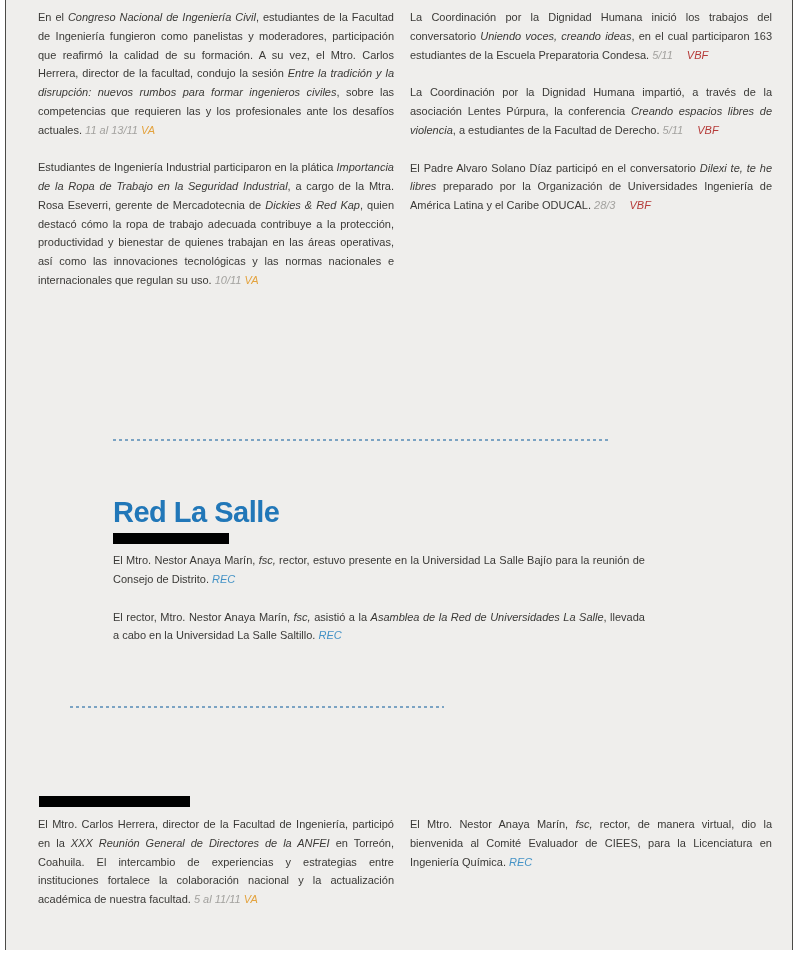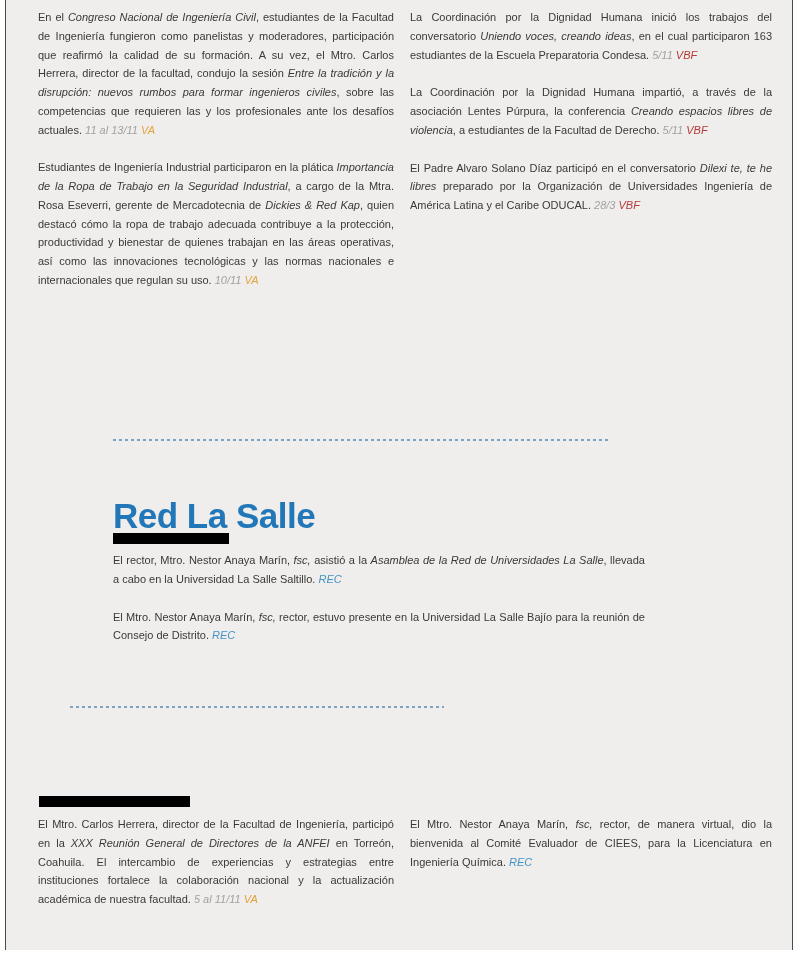"VBF" .seg-vbf { margin-left: none -> 11px }
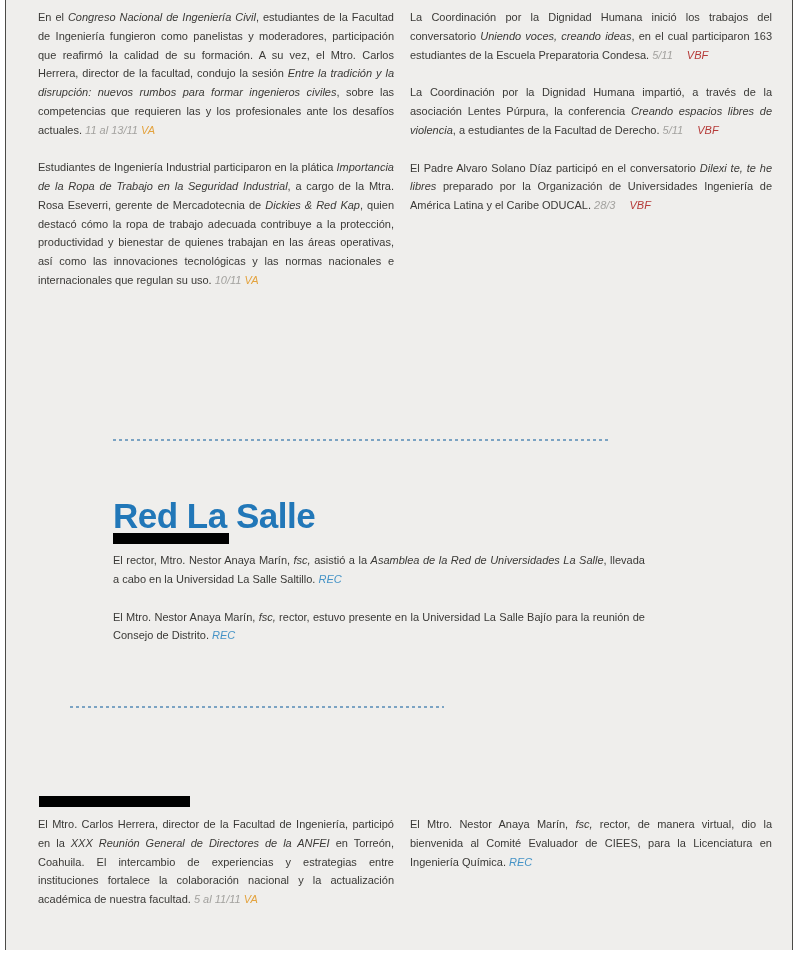"Red La Salle" h2.section-title { font-size: 35px -> 29px }
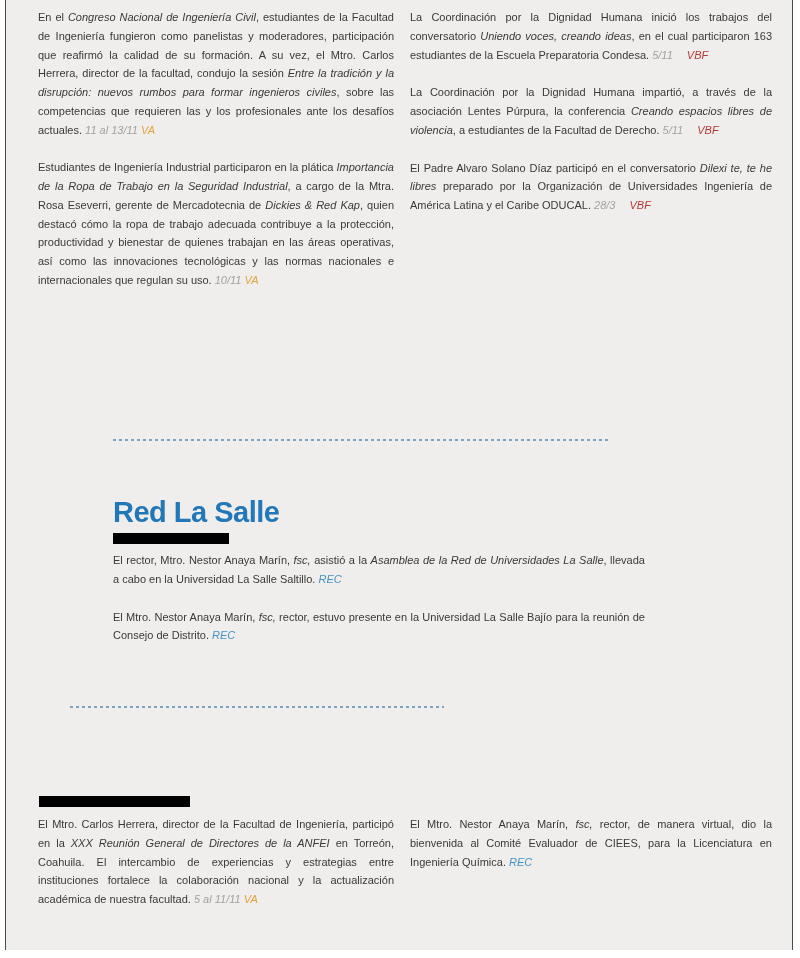"El rector, Mtro. Nestor Anaya" p.body { order: before "El Mtro. Nestor Anaya Marín, fsc, rector, estuvo" -> after "El Mtro. Nestor Anaya Marín, fsc, rector, estuvo" }
